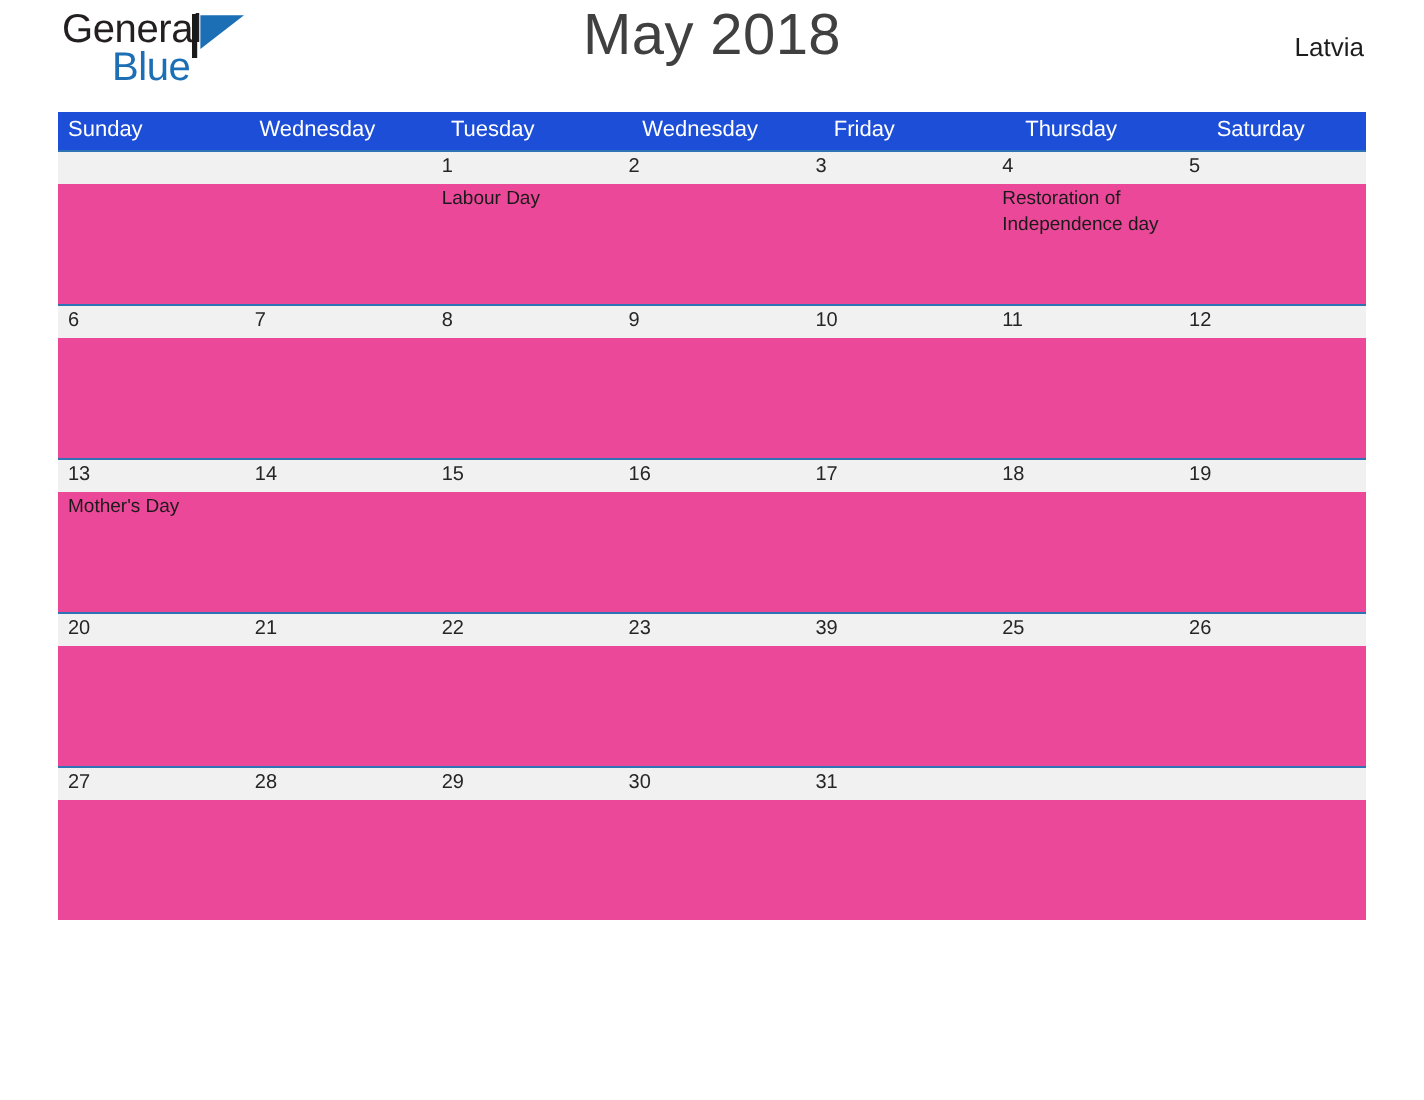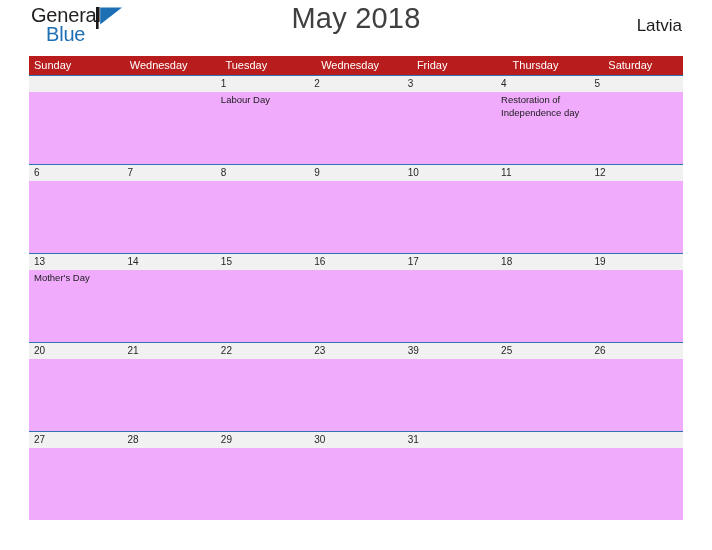"Blue" .logo-row2 { left: 15px -> 25px }
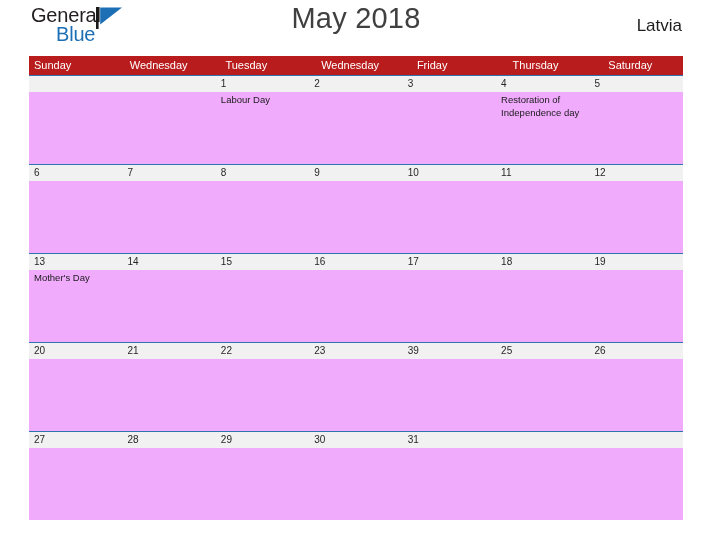"Latvia" .country { font-size: 17px -> 13px }
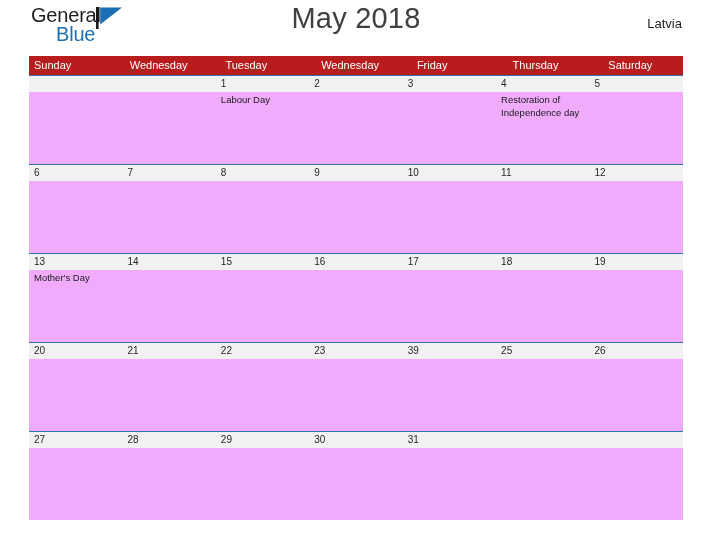"Sunday" .weekday-header { background: #b91c1c -> #1d4ed8 }
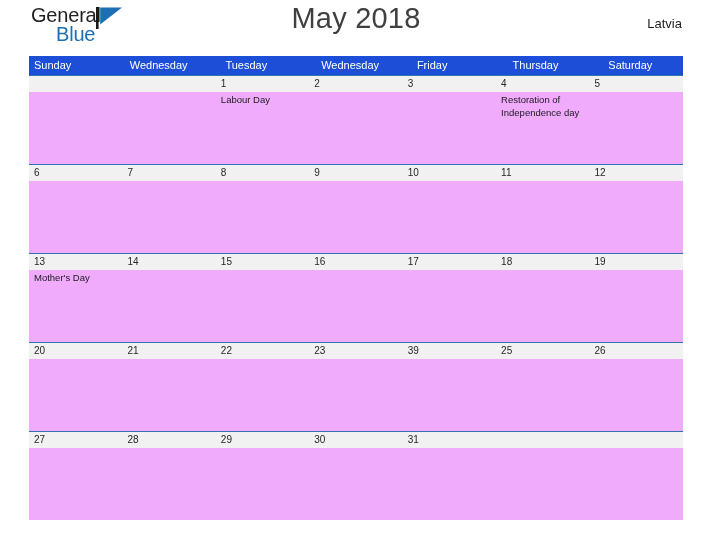"Labour Day" .event-strip { background: #f0abfc -> #ec4899; height: 72px -> 60px }
